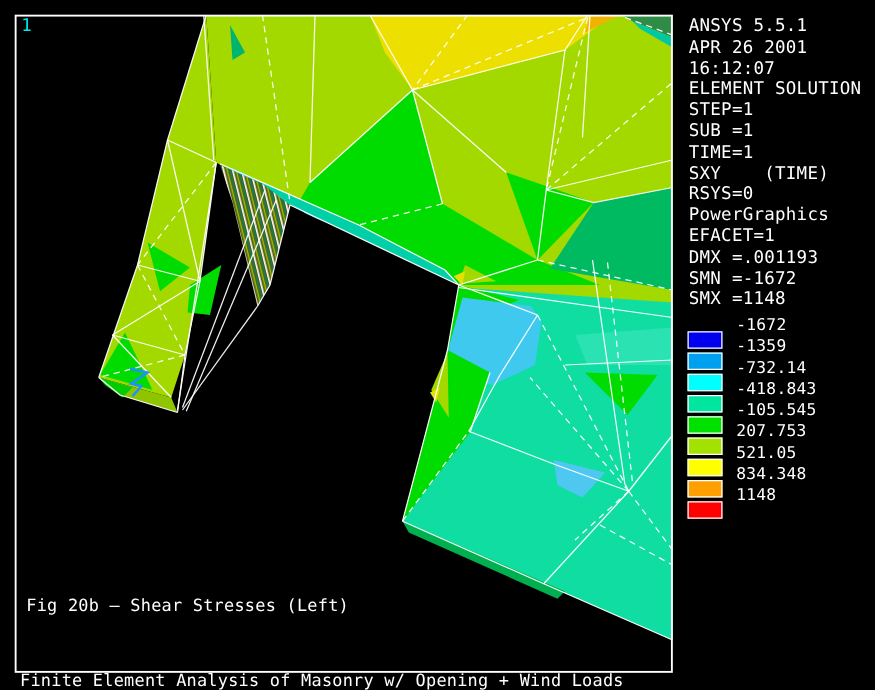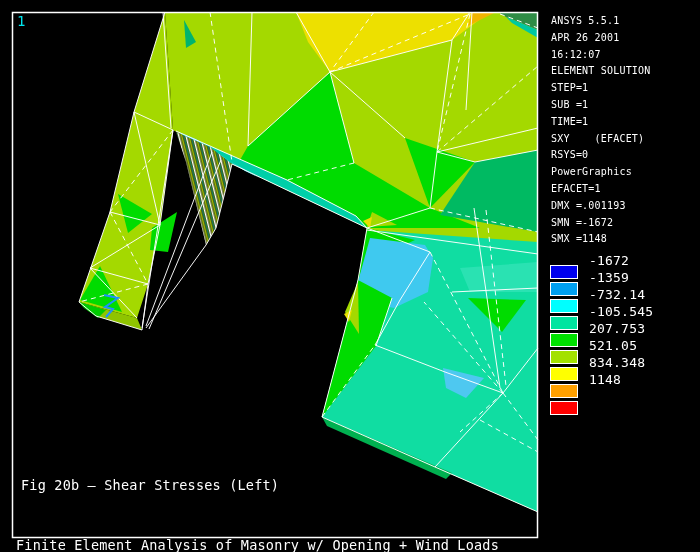"ANSYS 5.5.1" .sidebar .sline { font-size: 10px -> 14px }
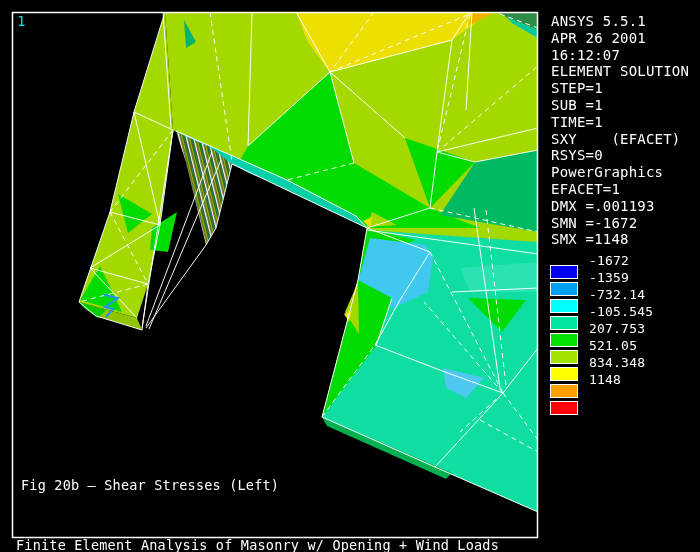"SXY (EFACET)" div.sline { text: EFACET -> TIME }
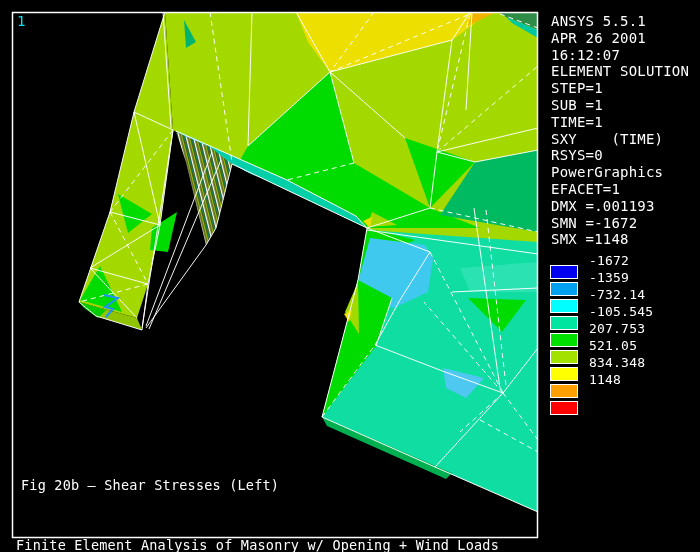"-418.843" div.llabel { html: none -> <div>-418.843</div> }
